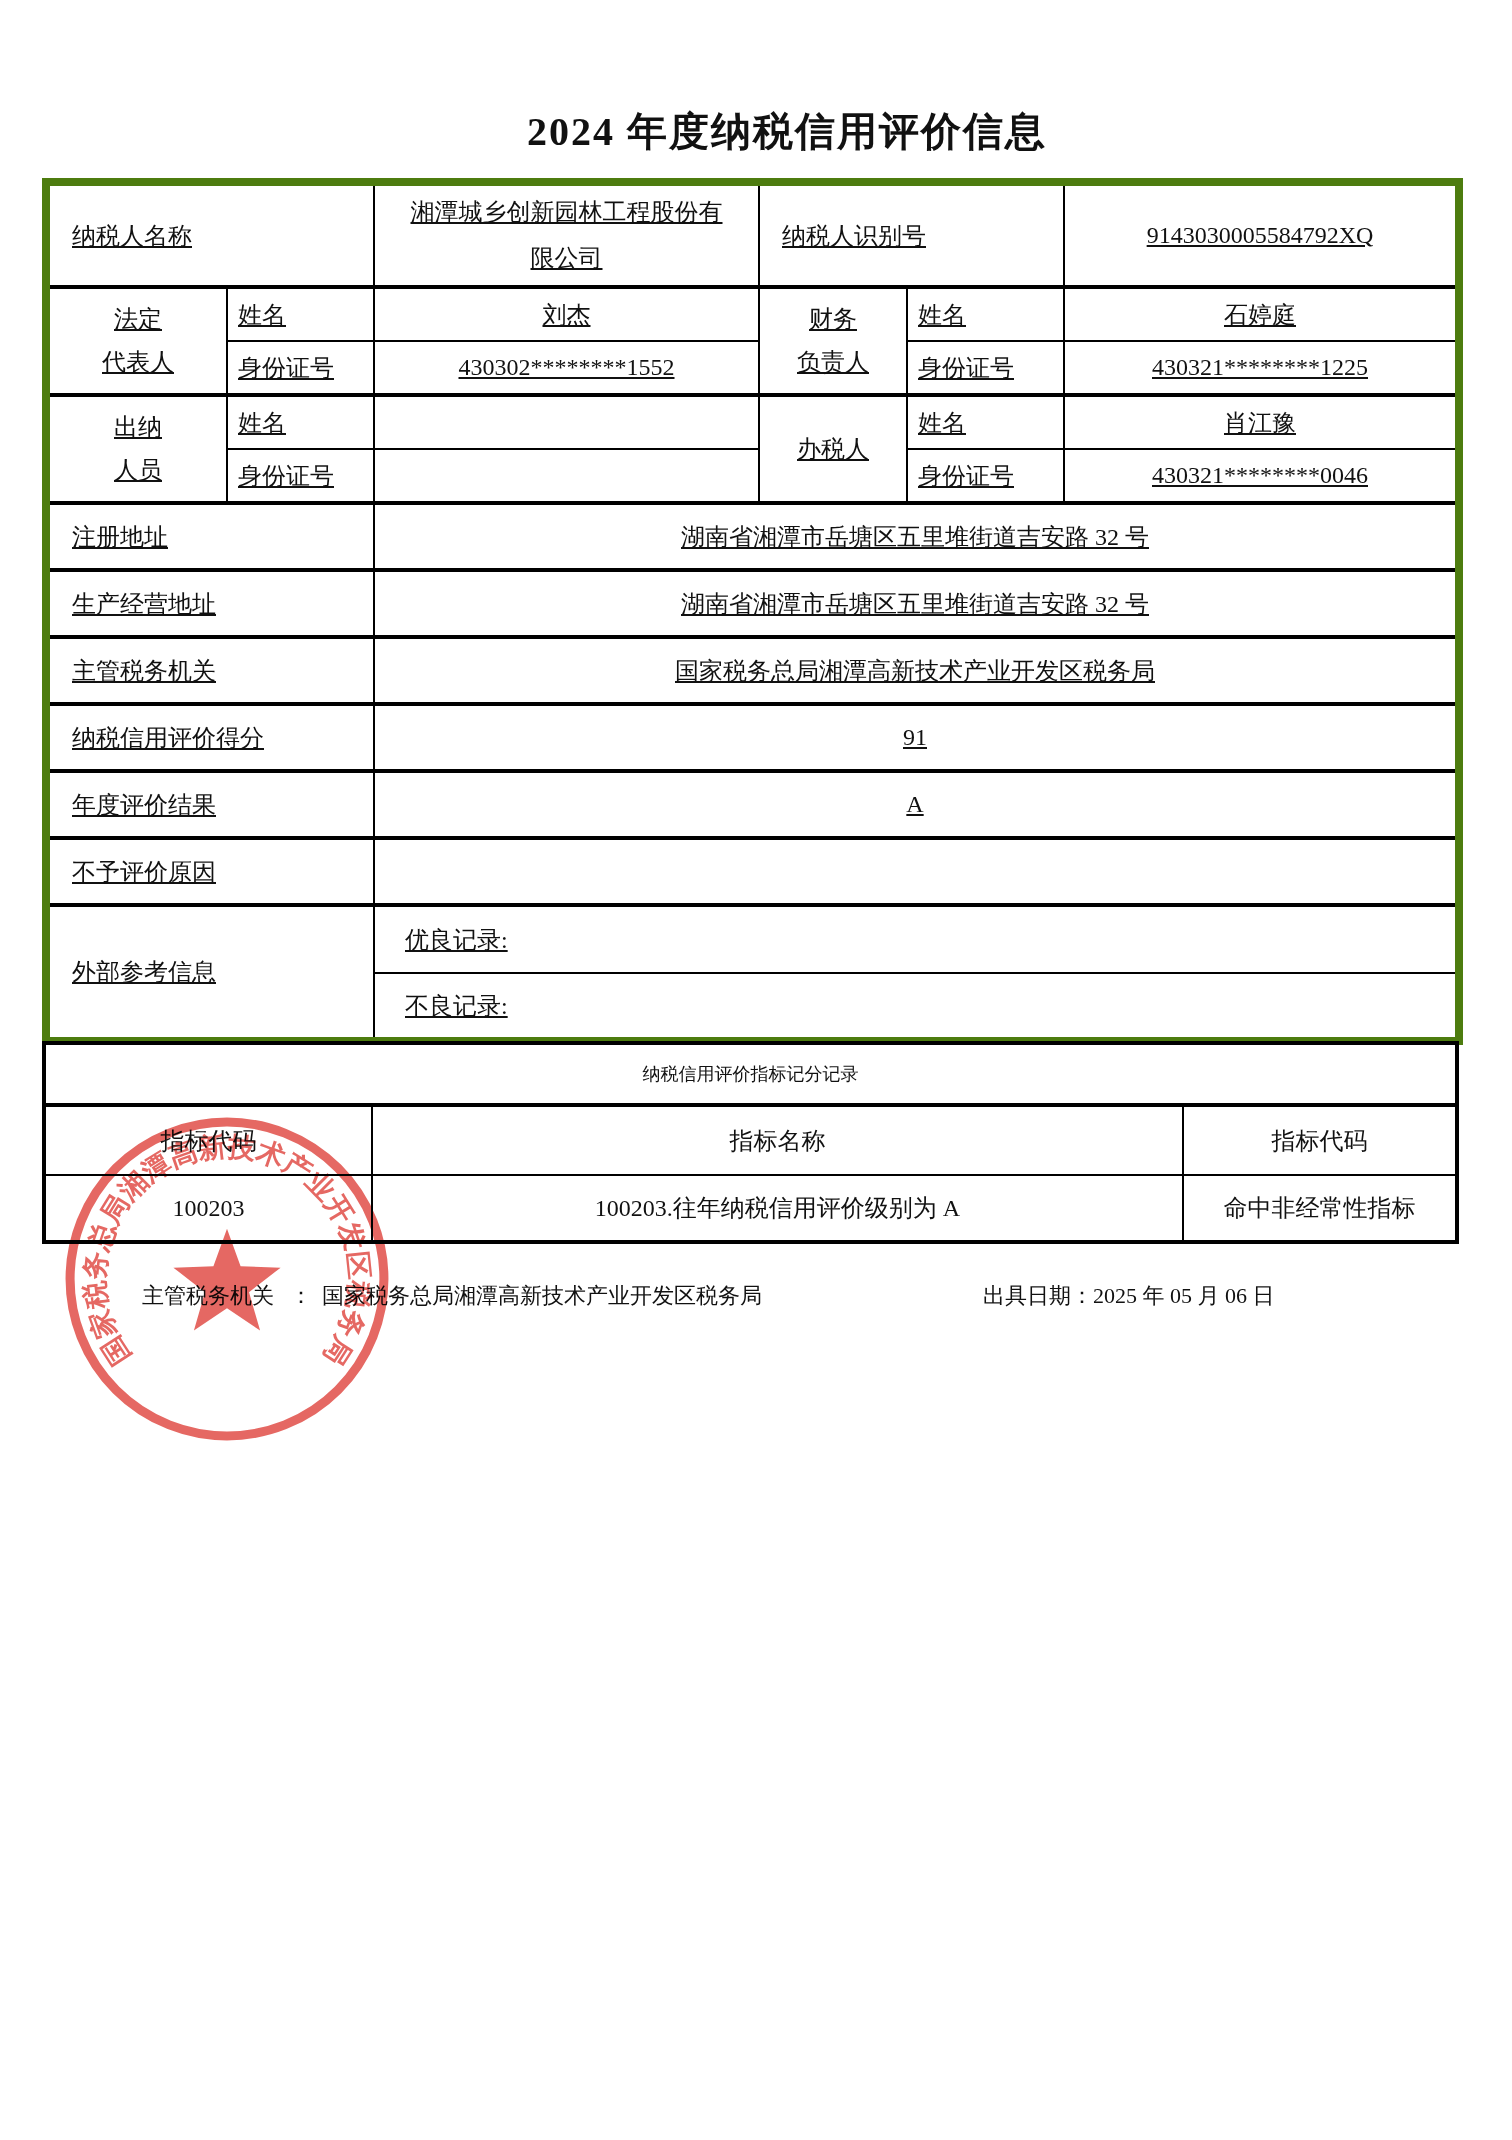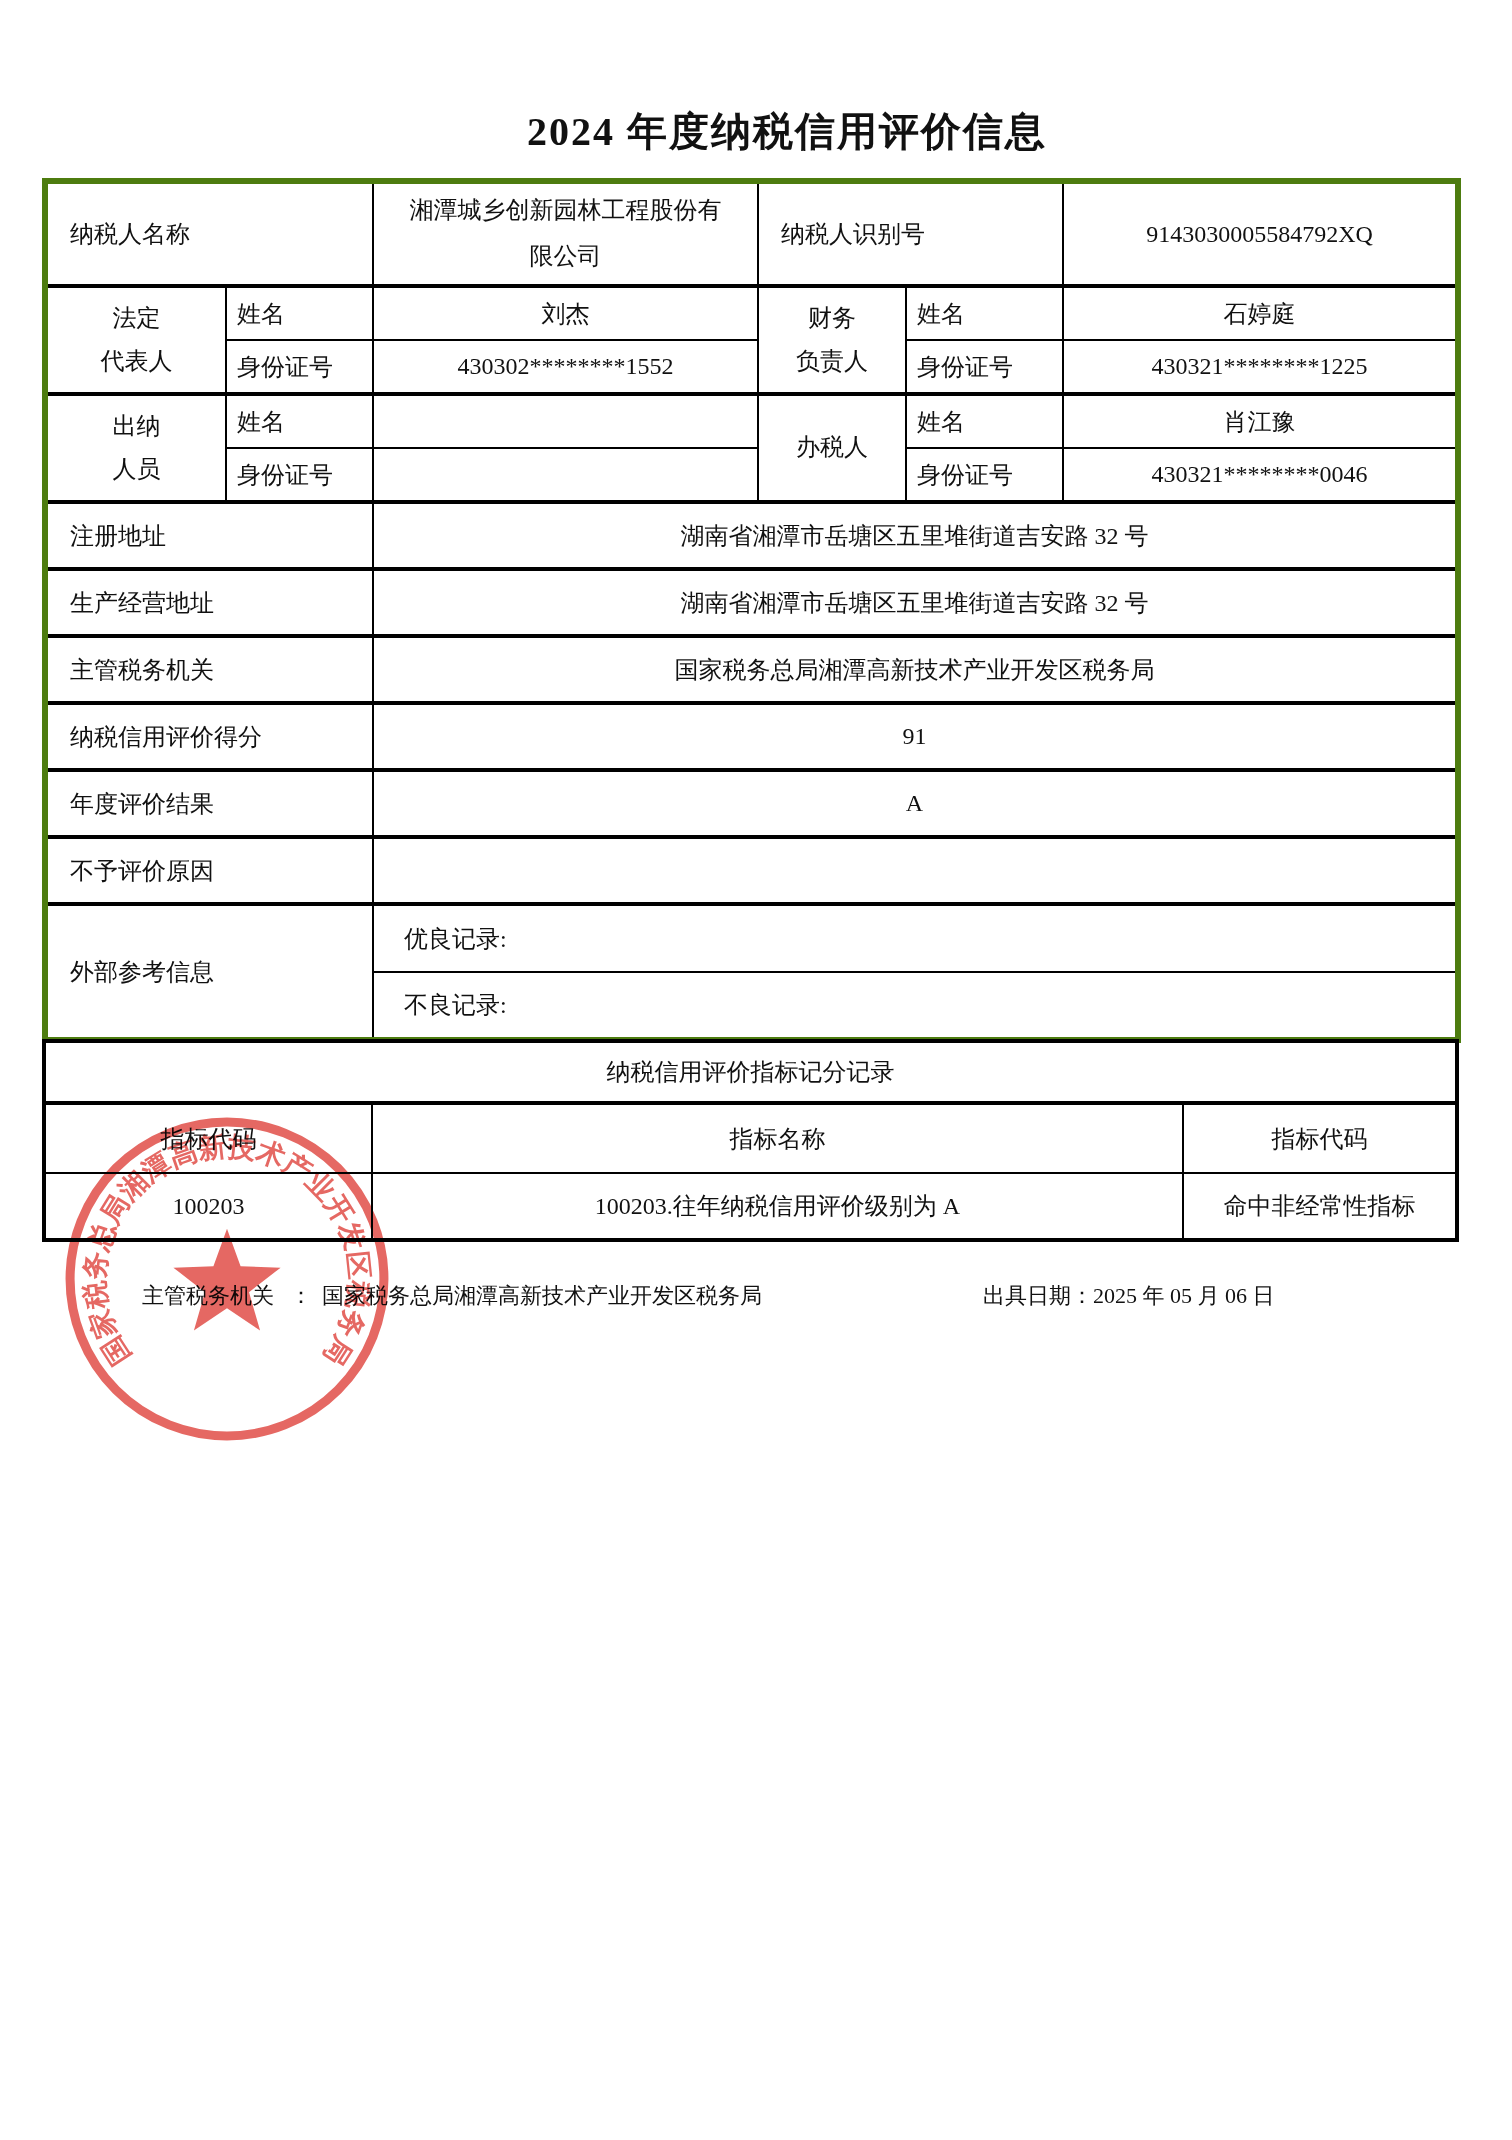"纳税人名称" table.main { border: 6px solid #4d7c0f -> 8px solid #4d7c0f; text-decoration: none -> underline }
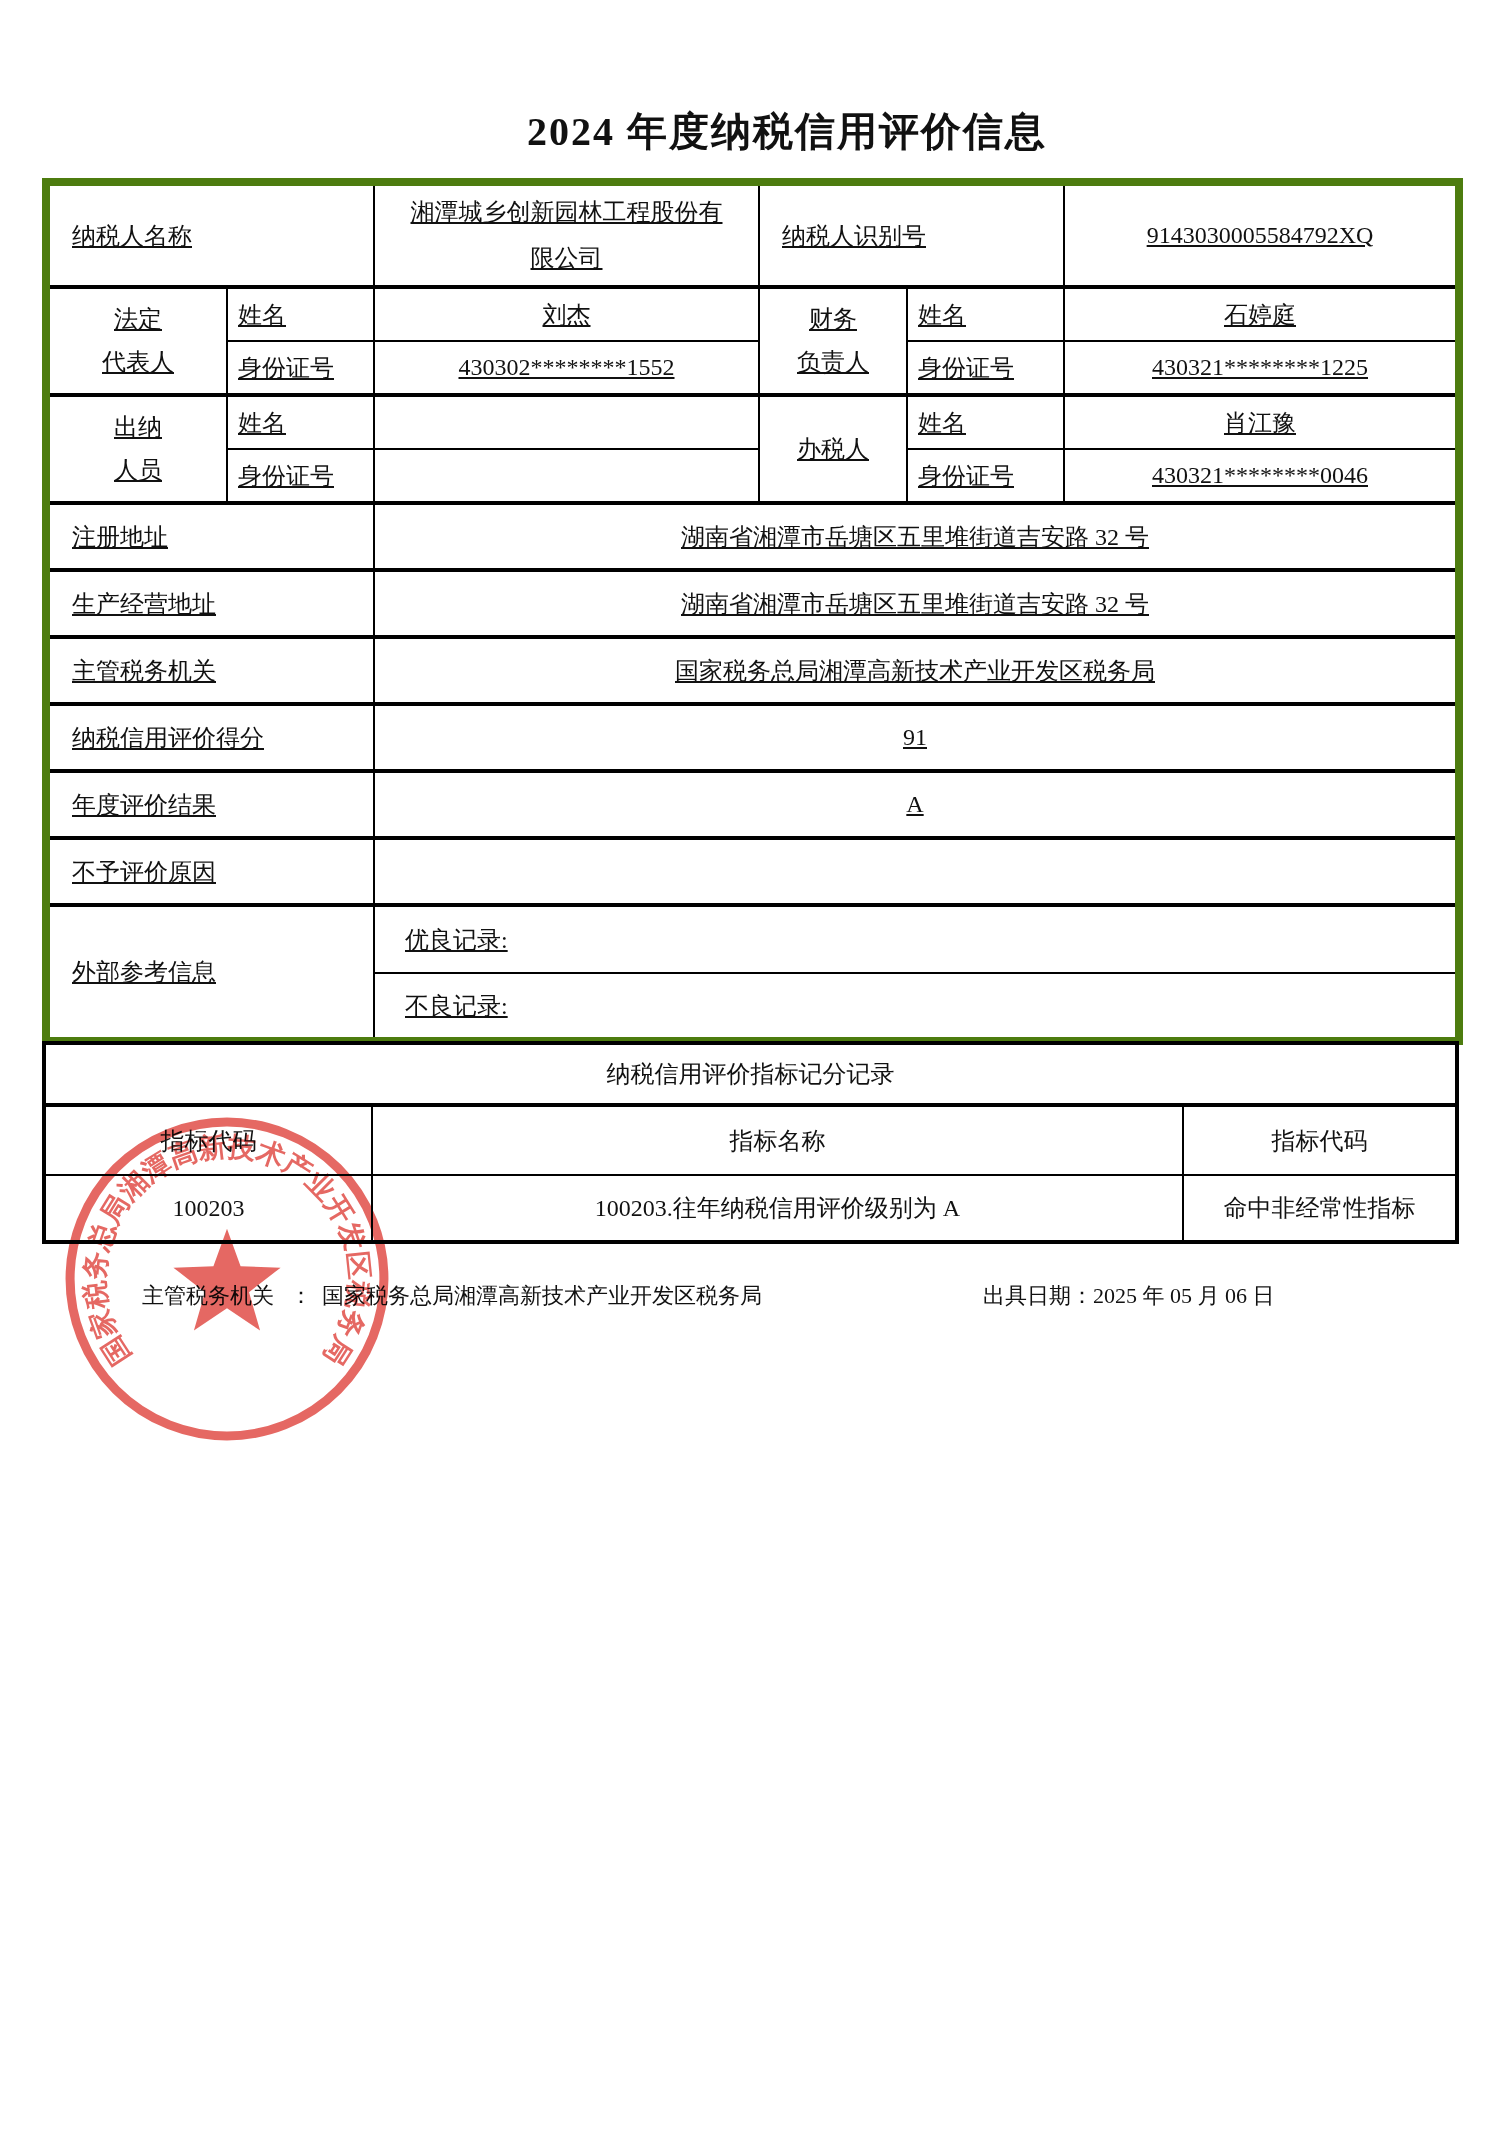"纳税信用评价指标记分记录" td.band { font-size: 24px -> 18px }
